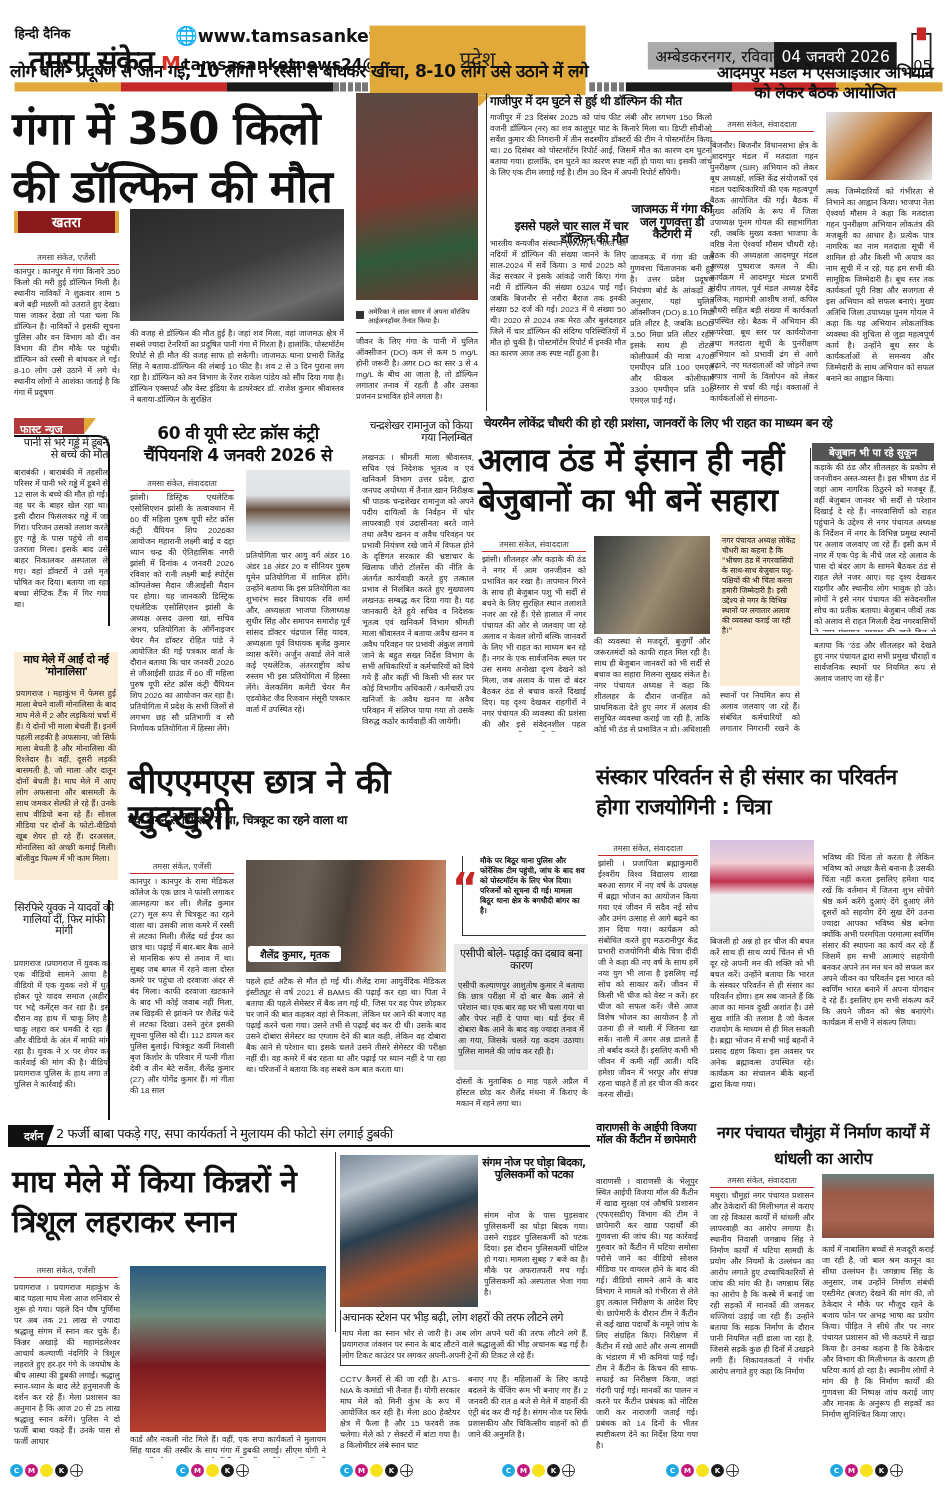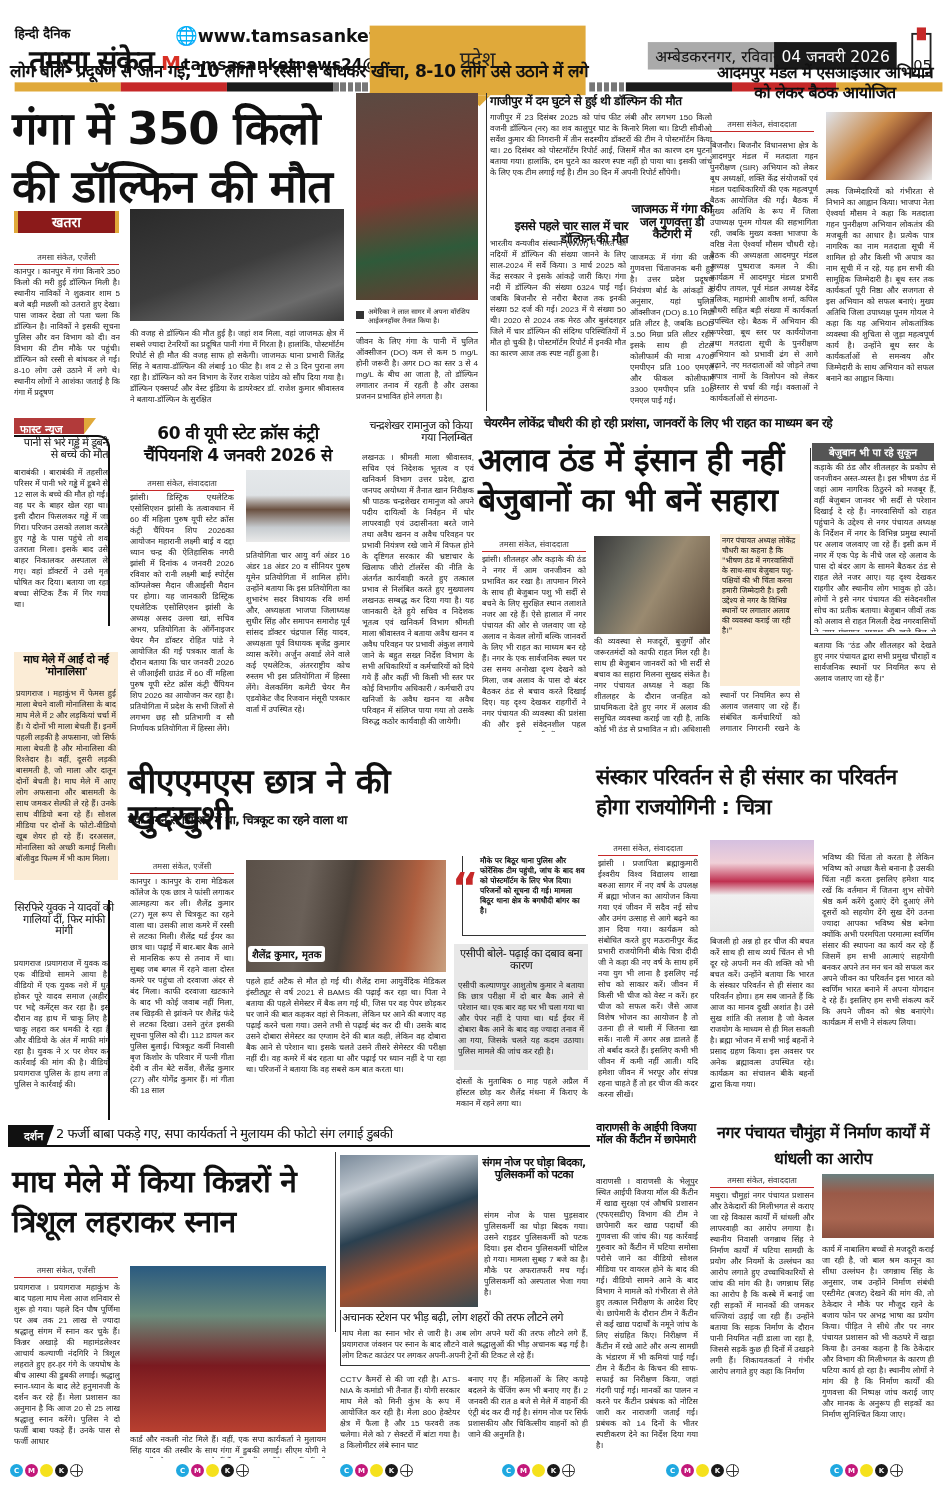"शैलेंद्र कुमार, मृतक" div.abs { padding: 1px 4px -> 1px 12px }
